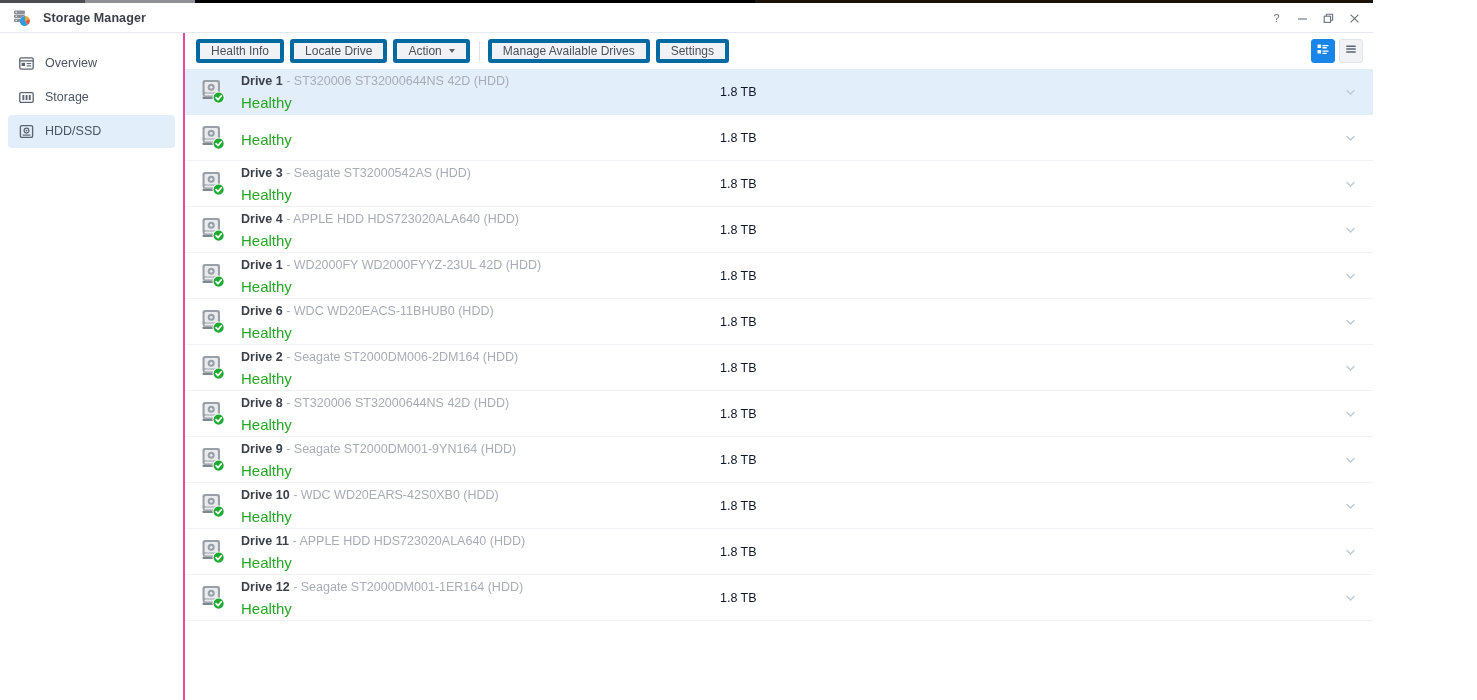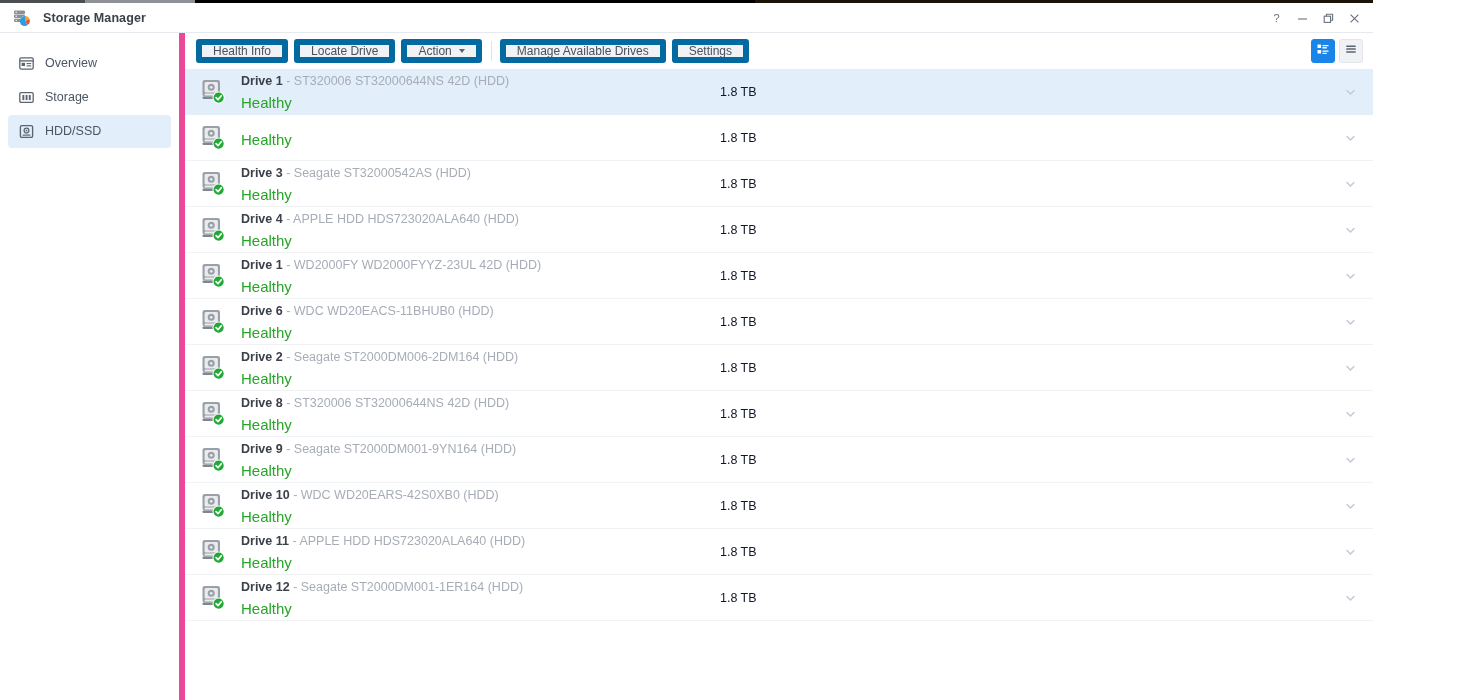"Health Info" .tb-btn { border: 6px solid #0369a1 -> 4px solid #0369a1 }
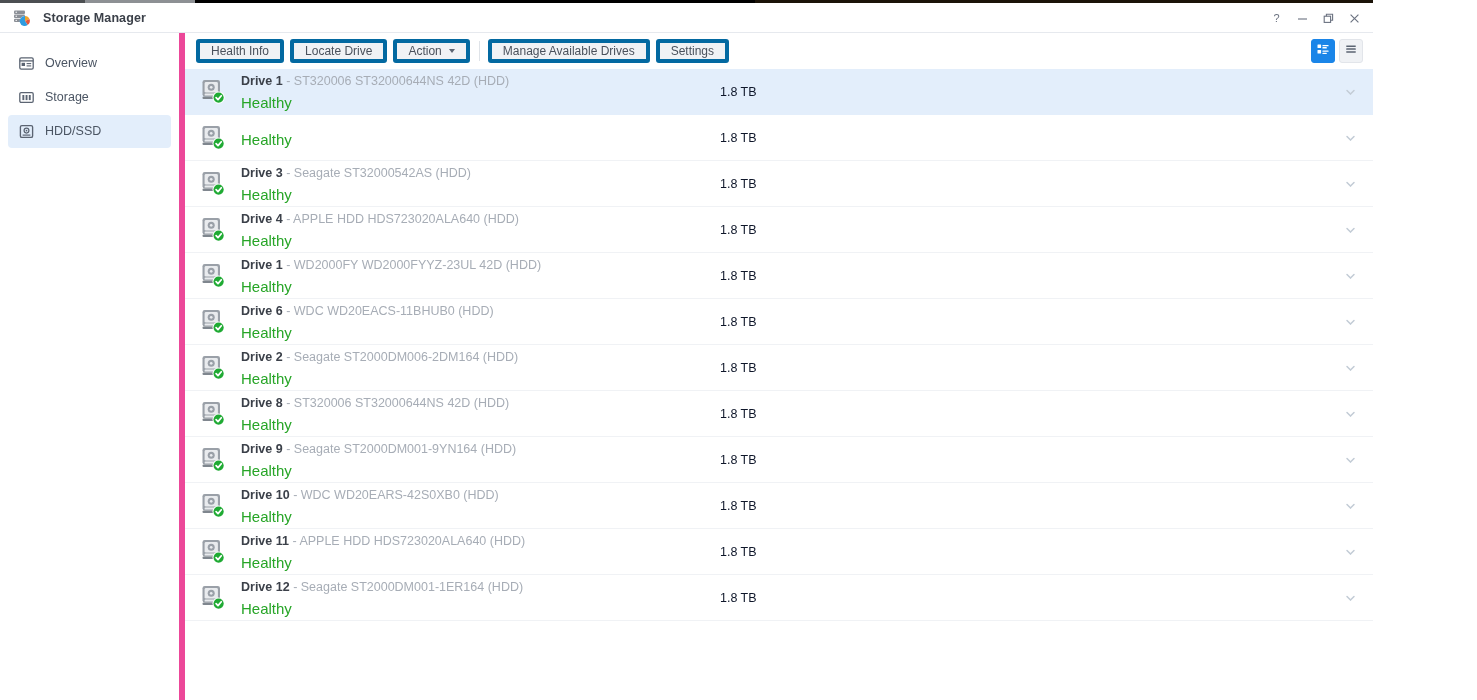"Overview" .sidebar { border-right: 6px solid #ec4899 -> 2px solid #ec4899 }
